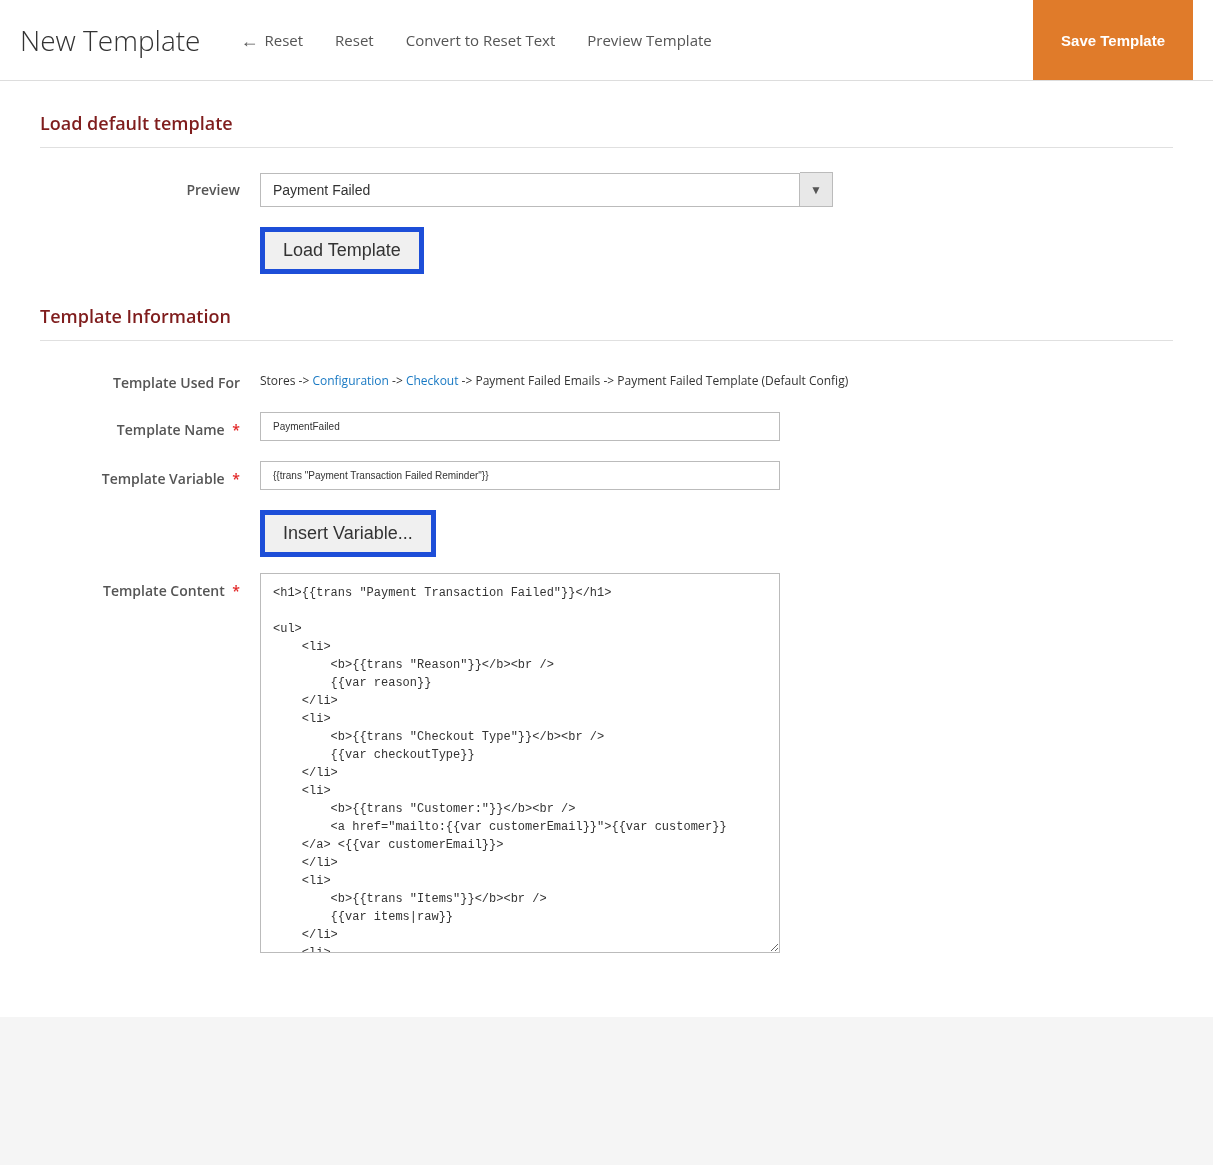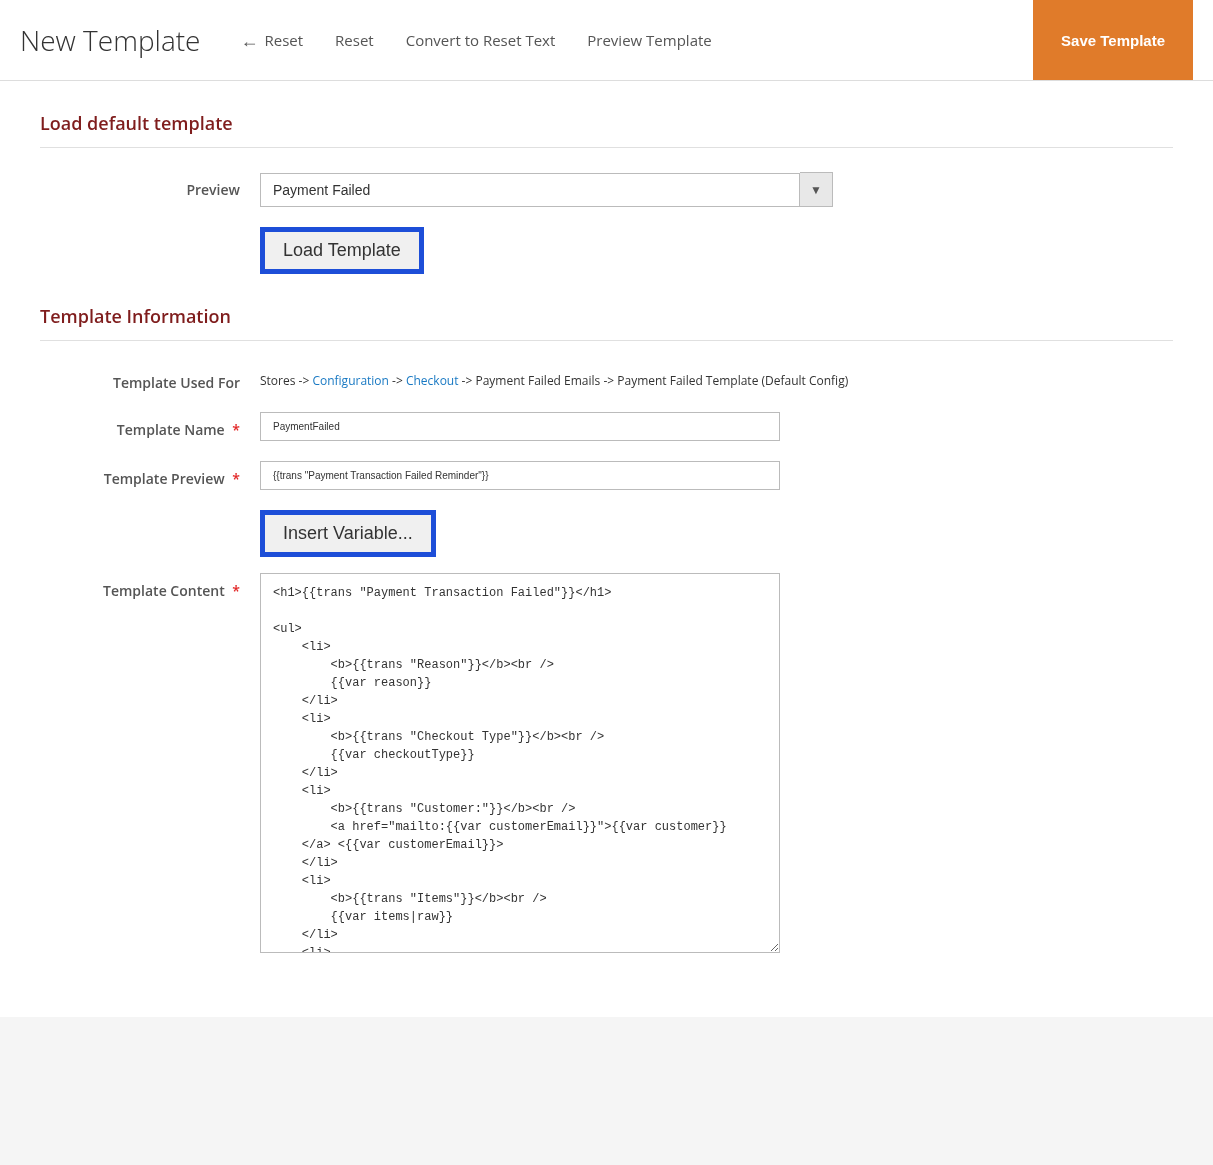"Template Preview" span { text: Preview -> Variable }
